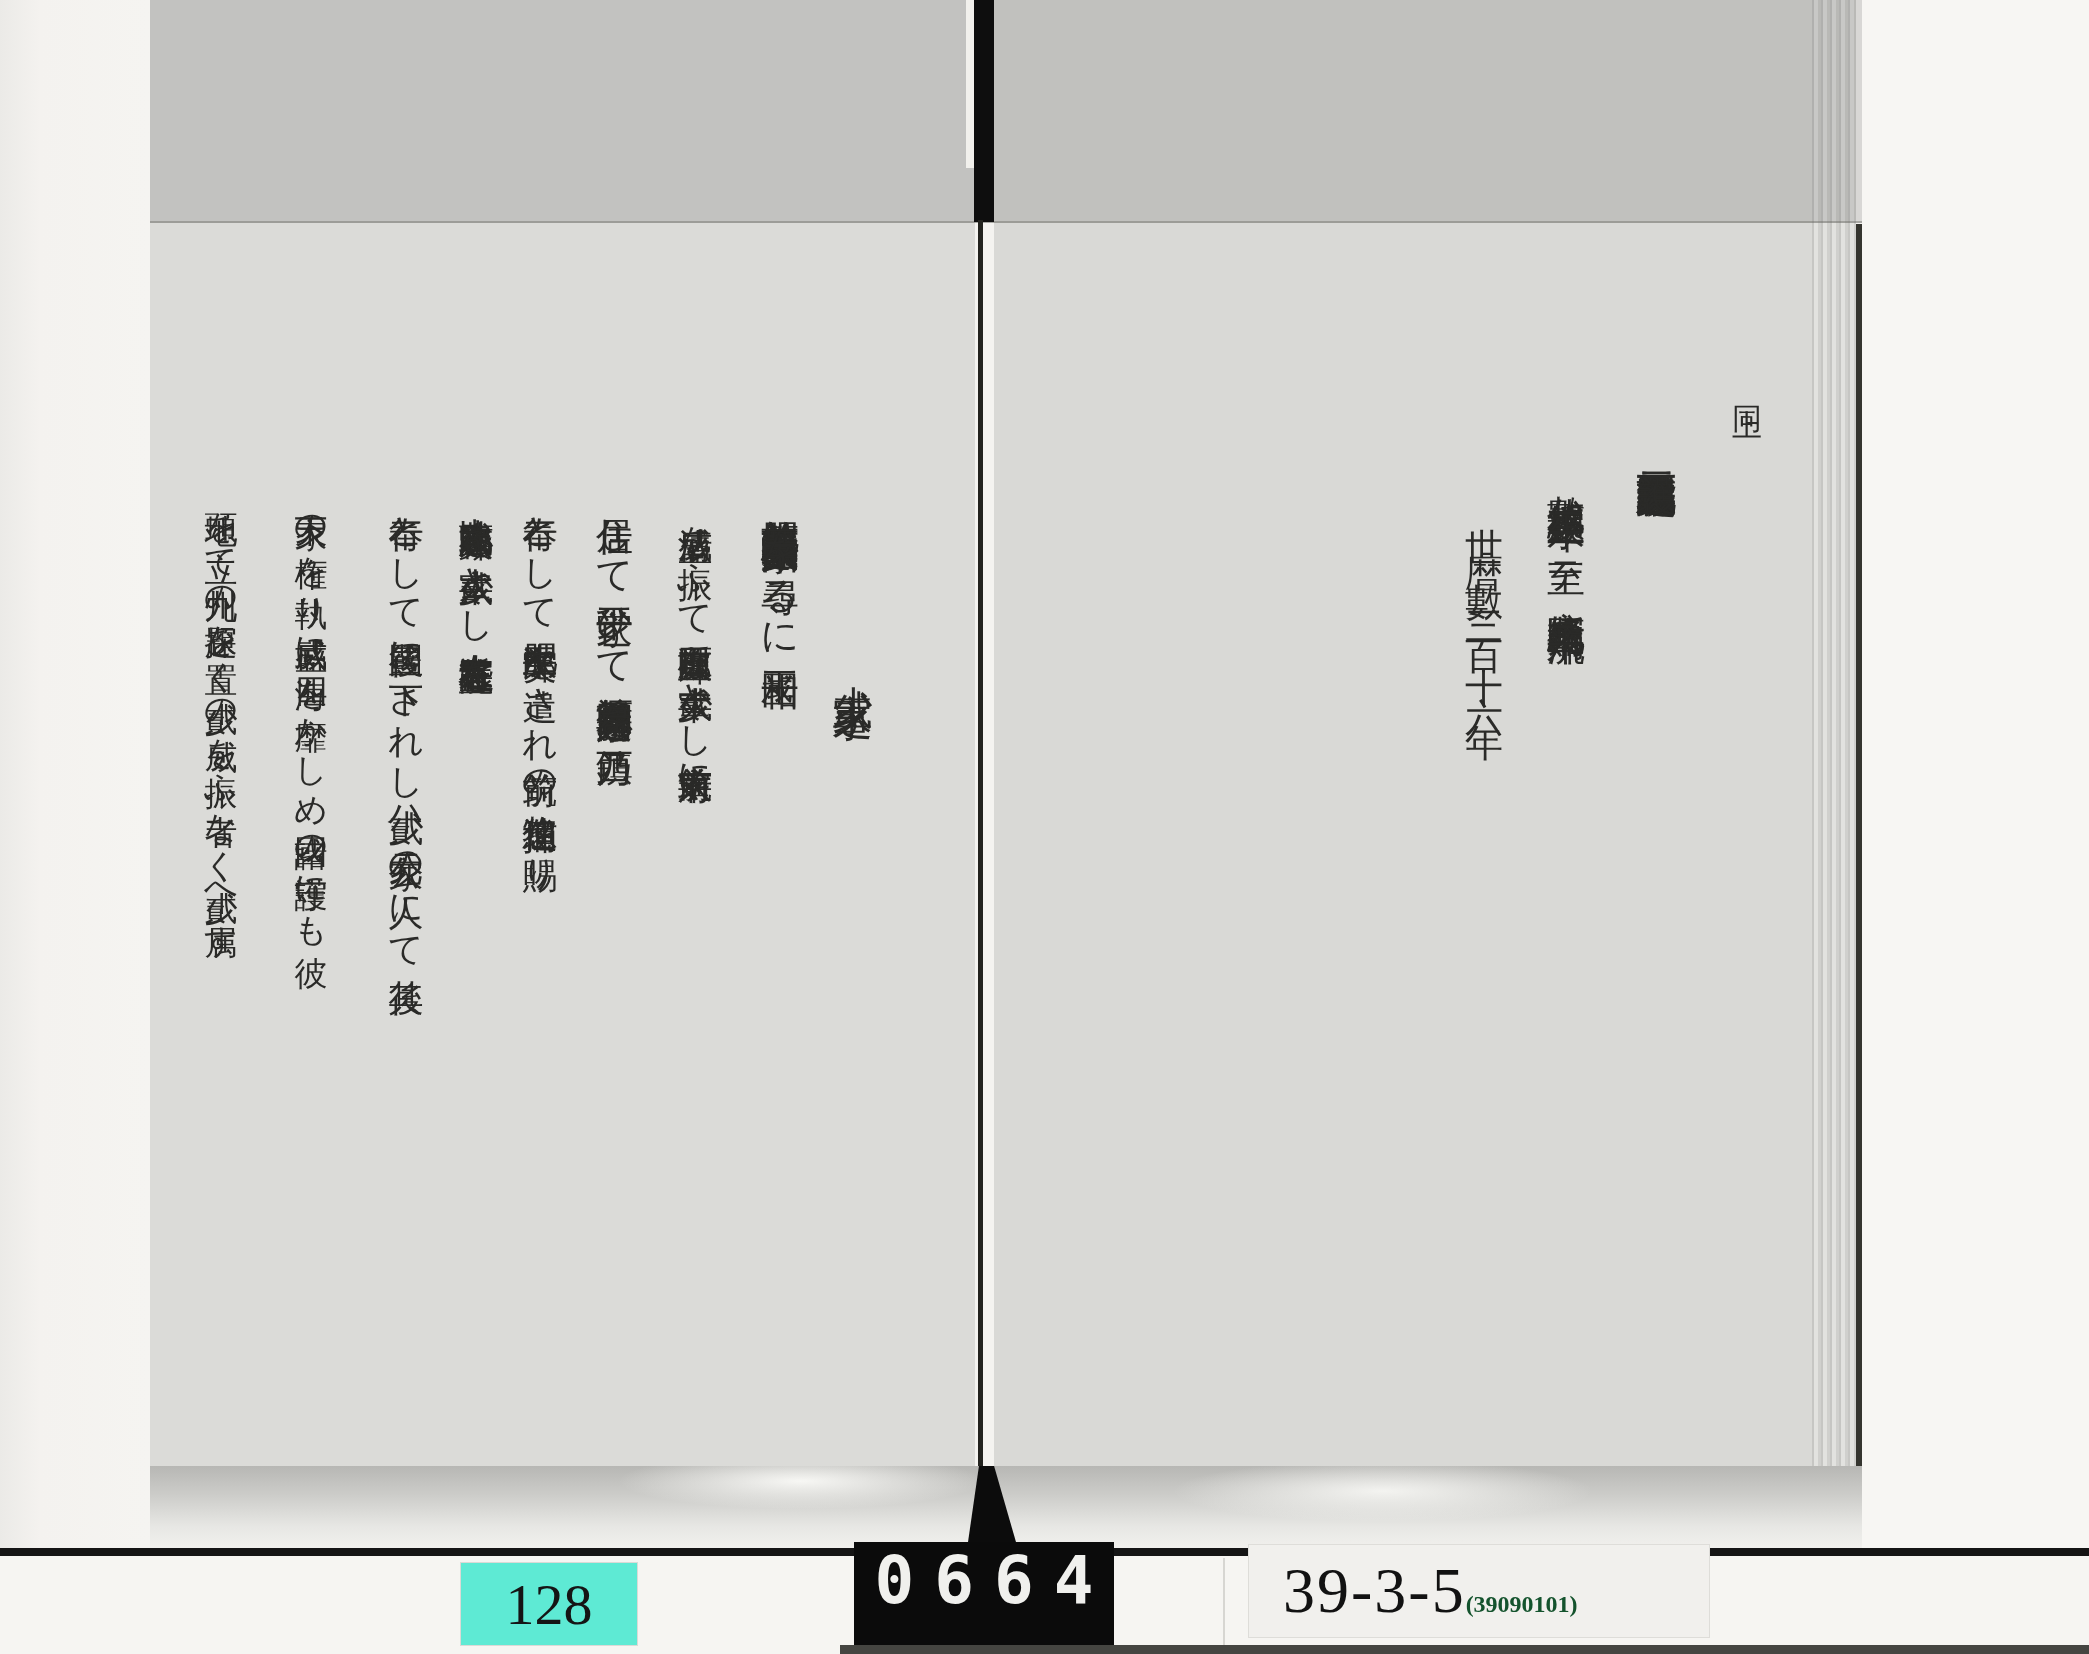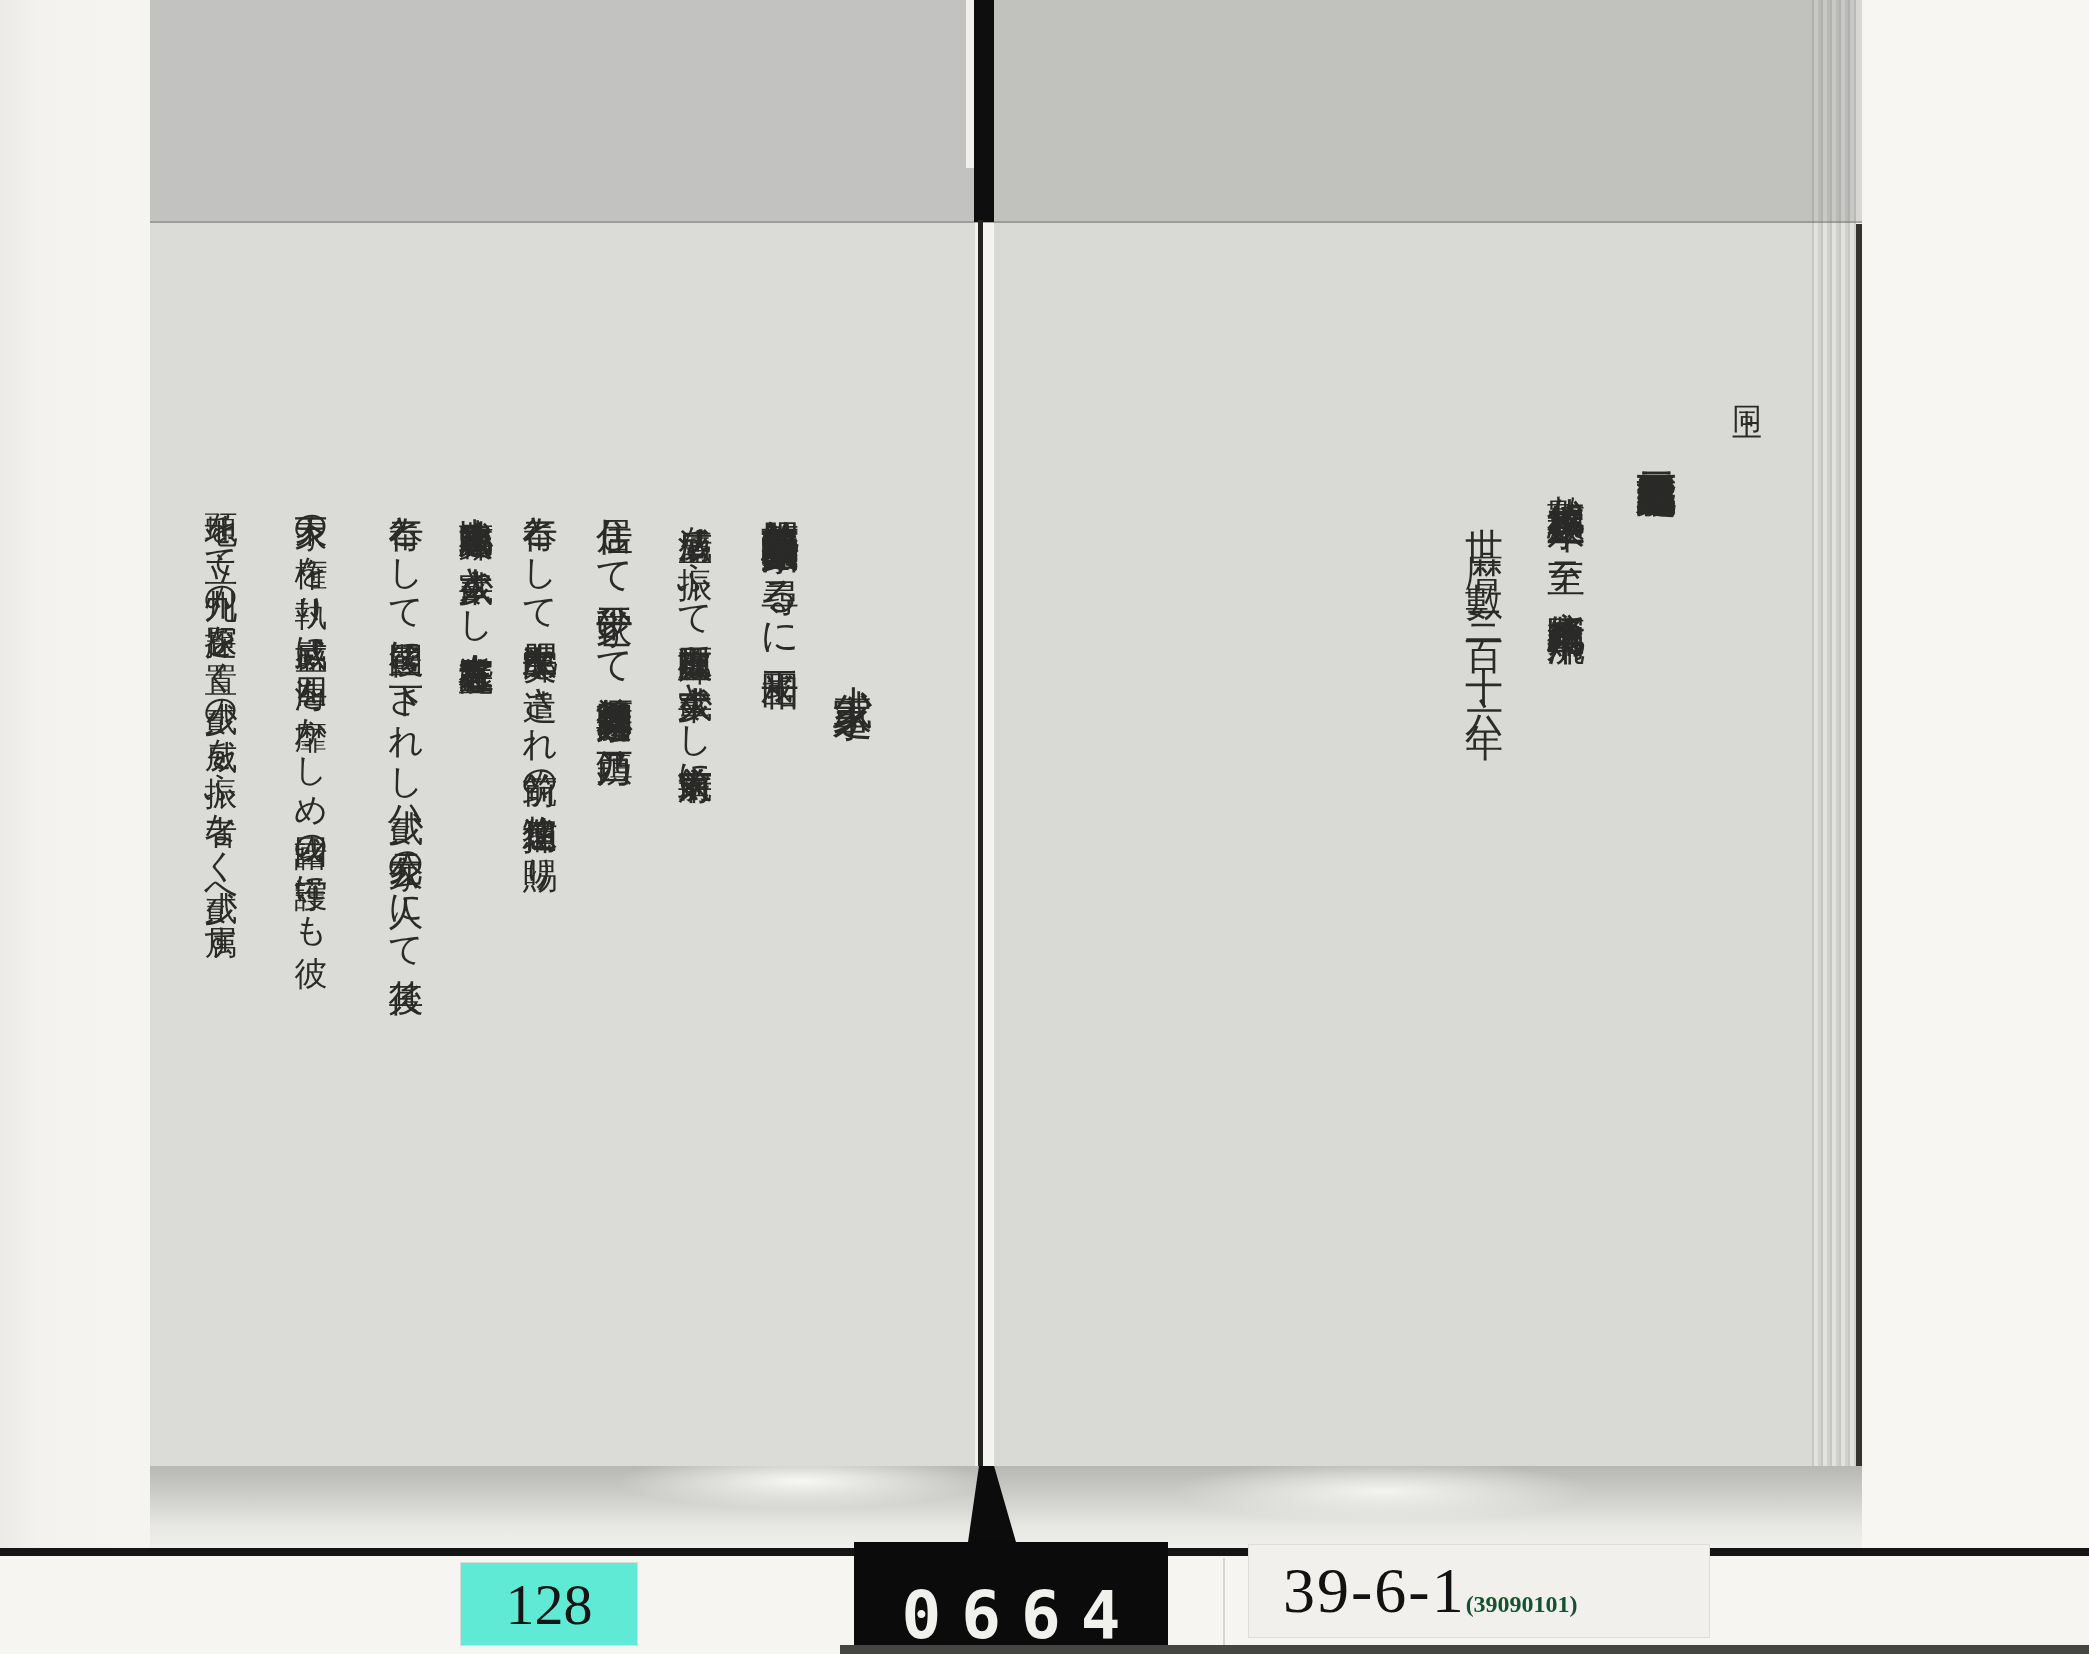"0664" .counter-box { align-items: flex-end -> flex-start; width: 314px -> 260px }
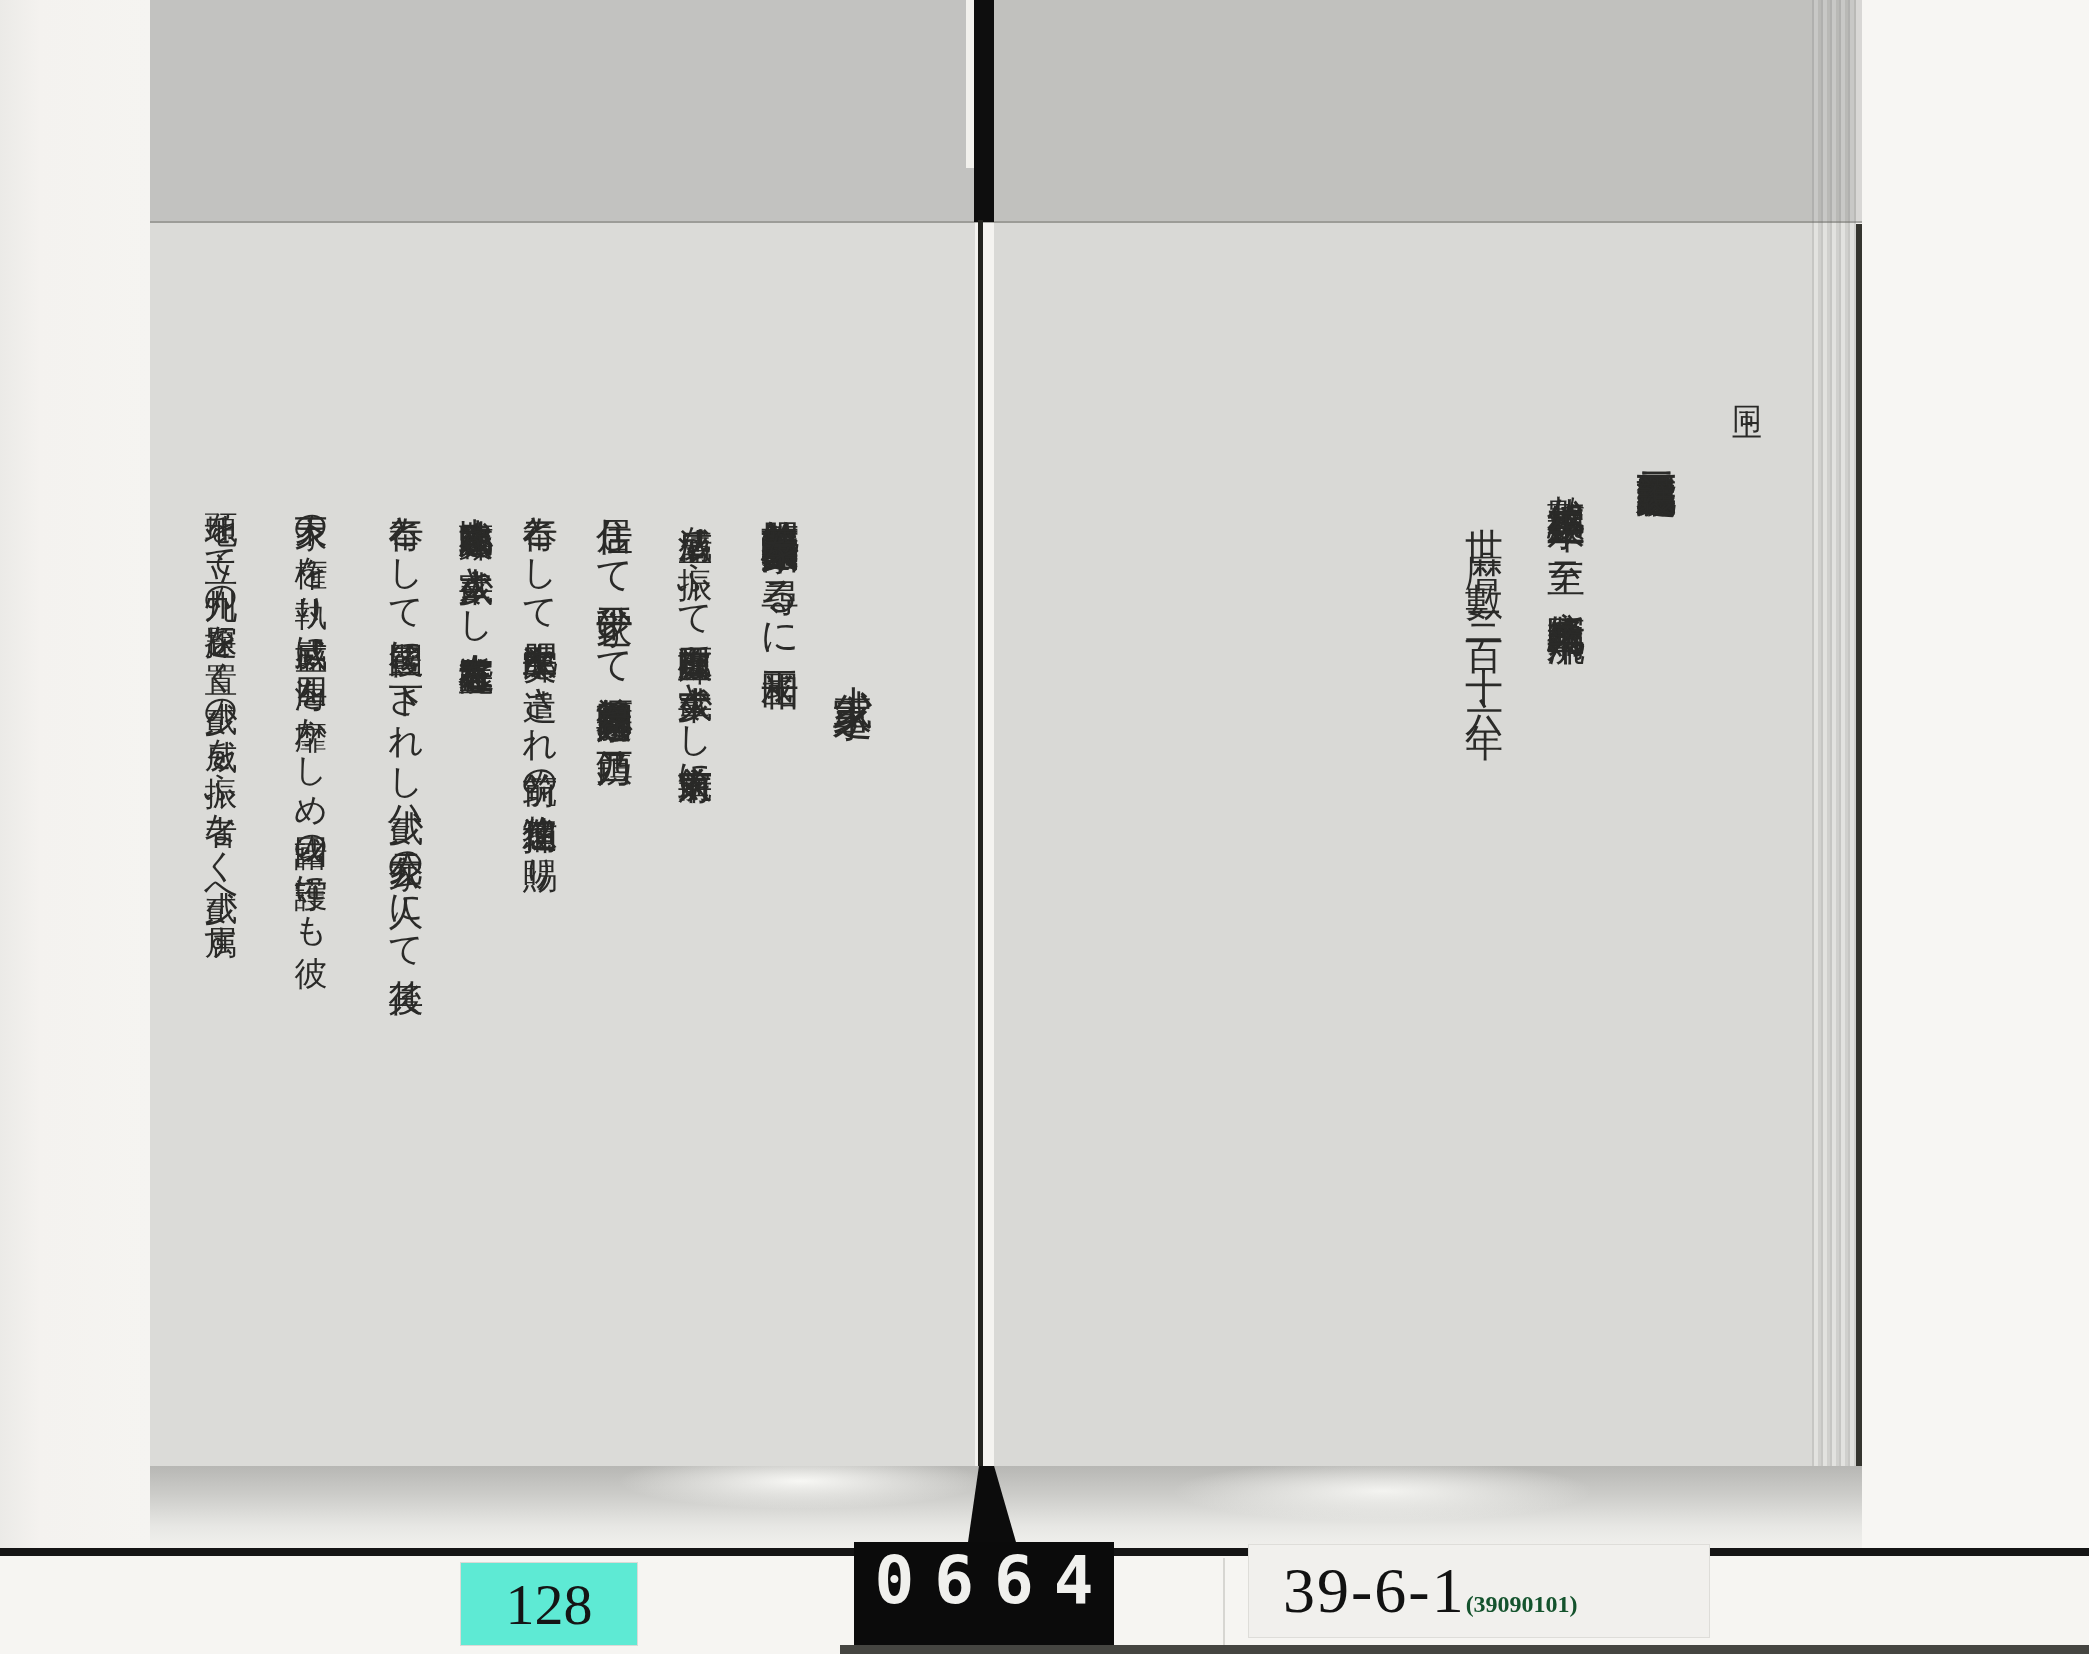"39-6-1" span.ref-code { text: 39-6-1 -> 39-3-5 }
